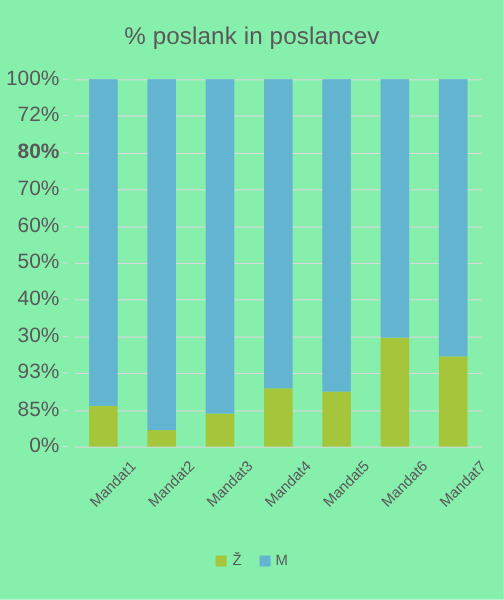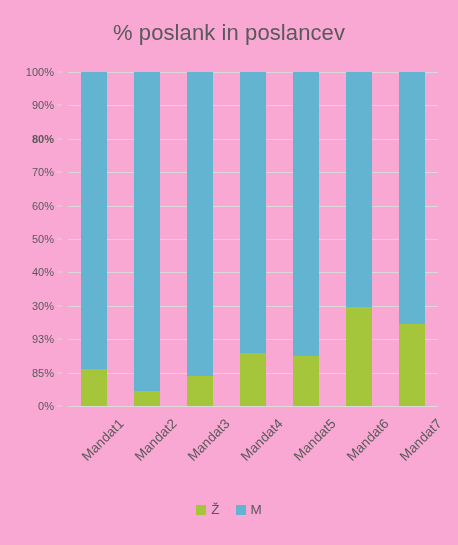"% poslank in poslancev" #chart-root { background: #f9a8d4 -> #86efac }
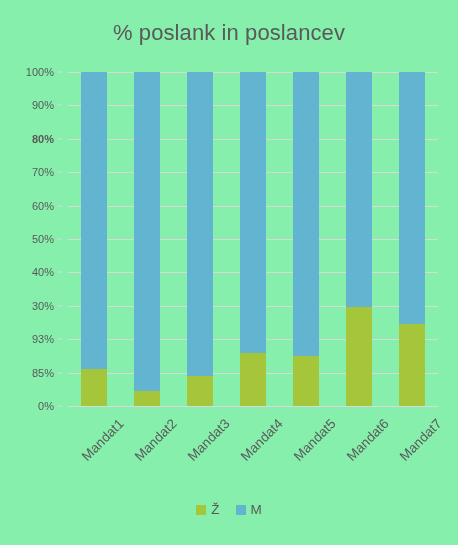"100%" .y-tick-label { font-size: 11px -> 19px }
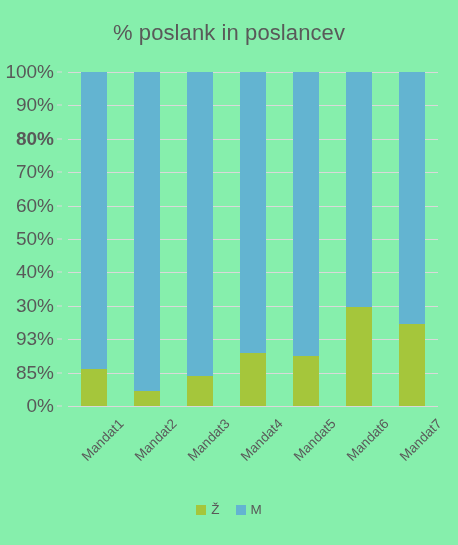"90%" div.y-tick-label { text: 90% -> 72% }
